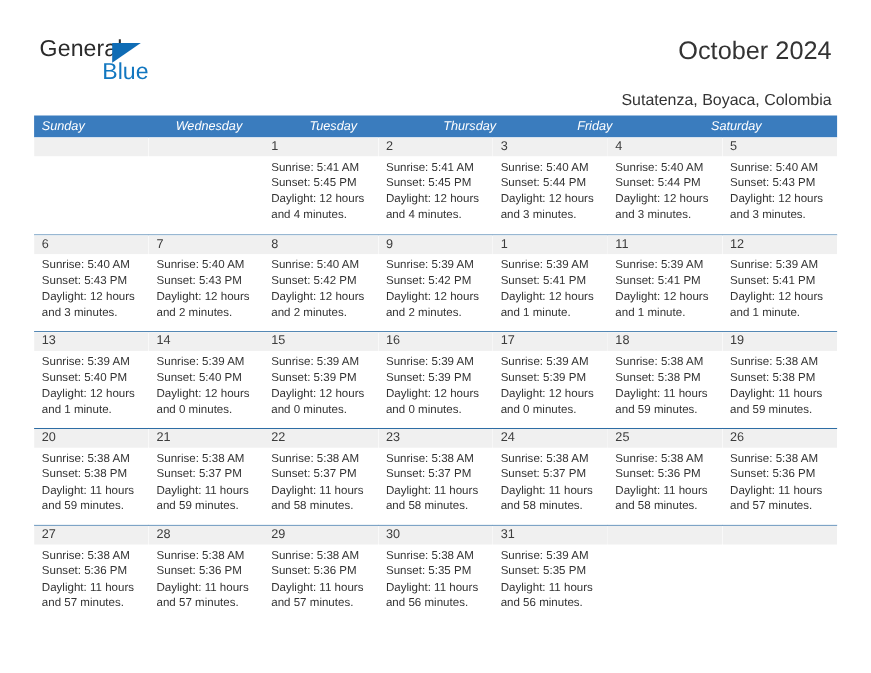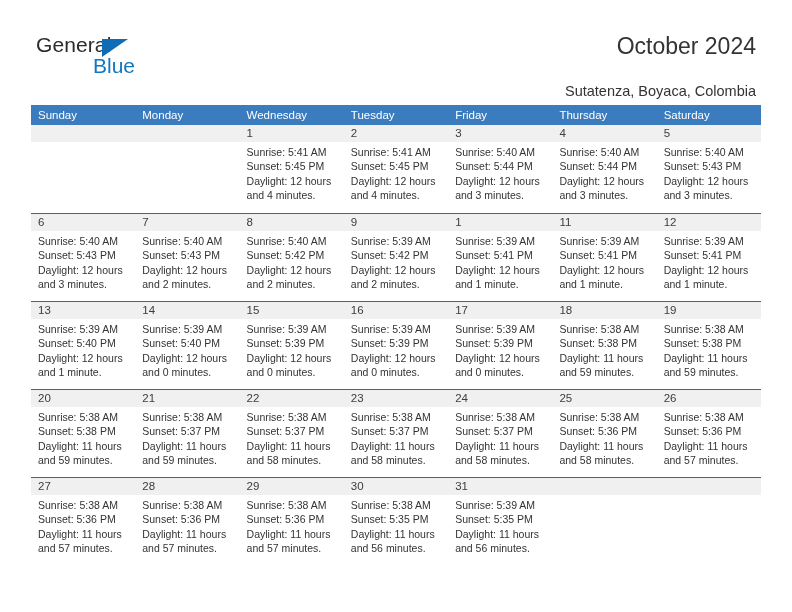"Sunday" .weekday { font-style: none -> italic }
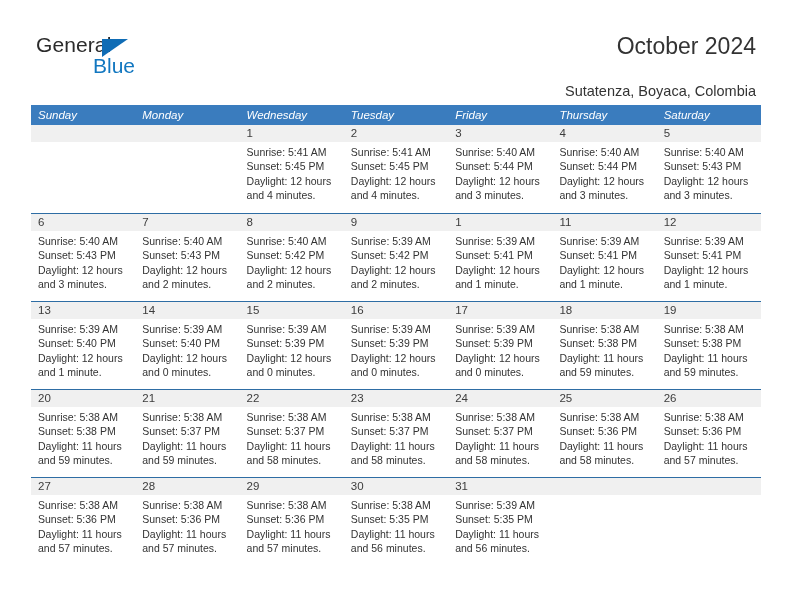"Monday" div.weekday { html: <div>Monday</div> -> none }
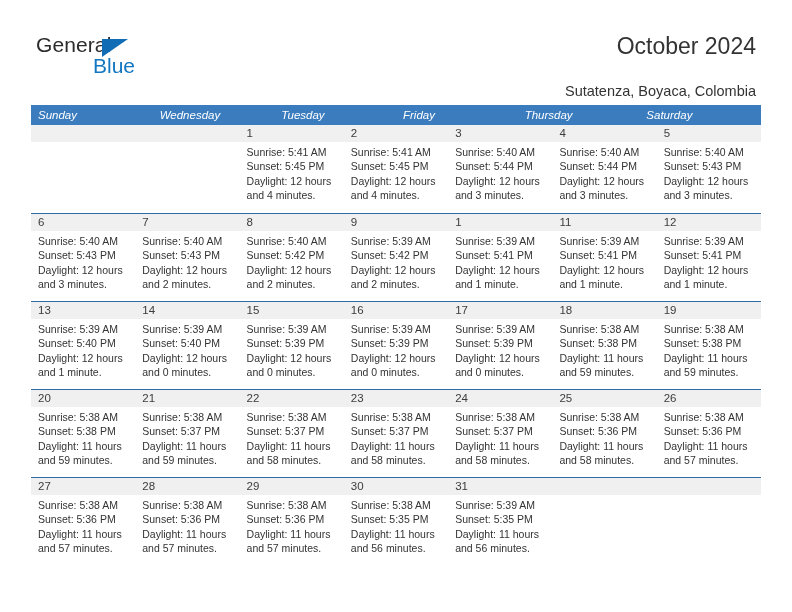"Friday" div.weekday { order: before "Thursday" -> after "Thursday" }
